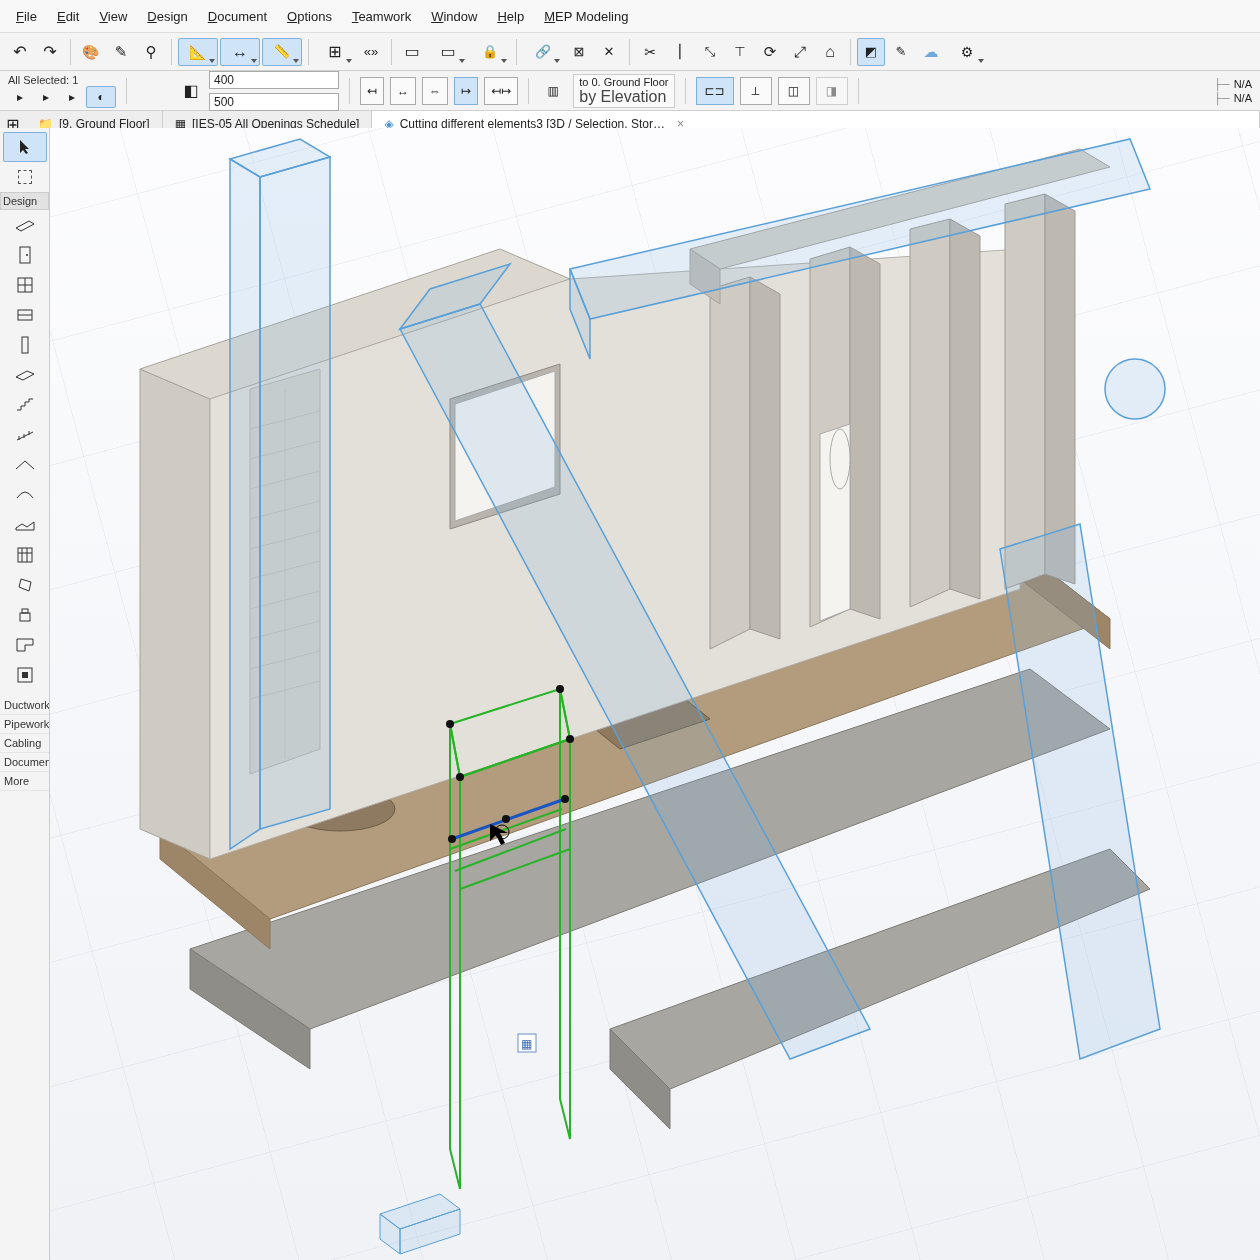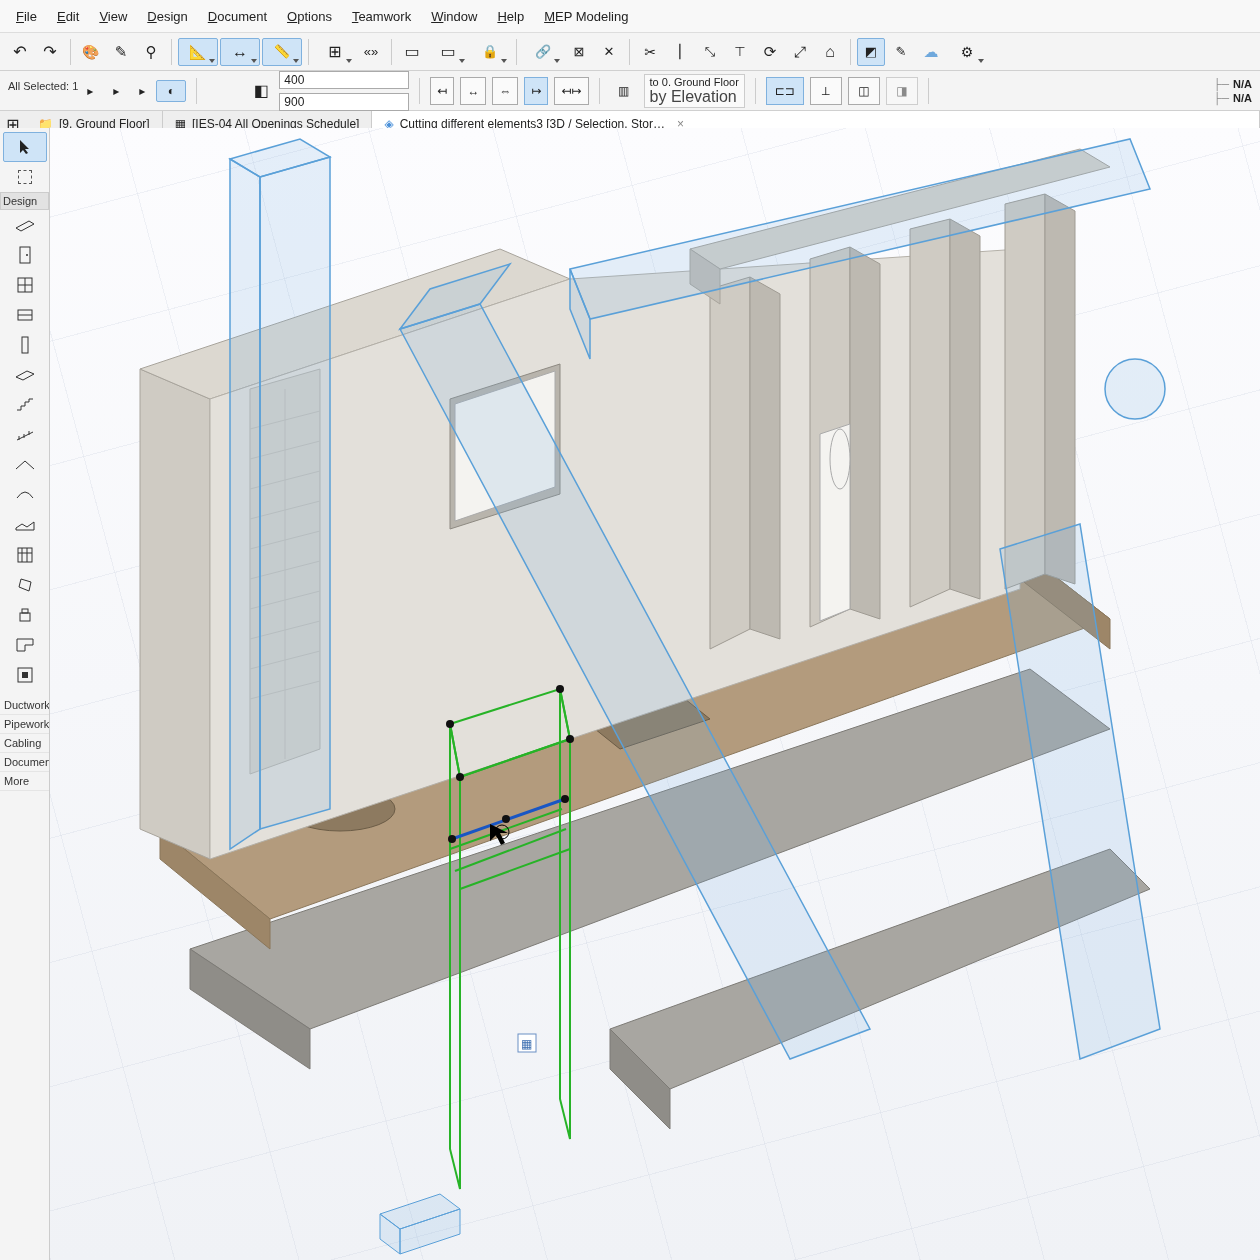"All Selected: 1" div { flex-direction: row -> column }
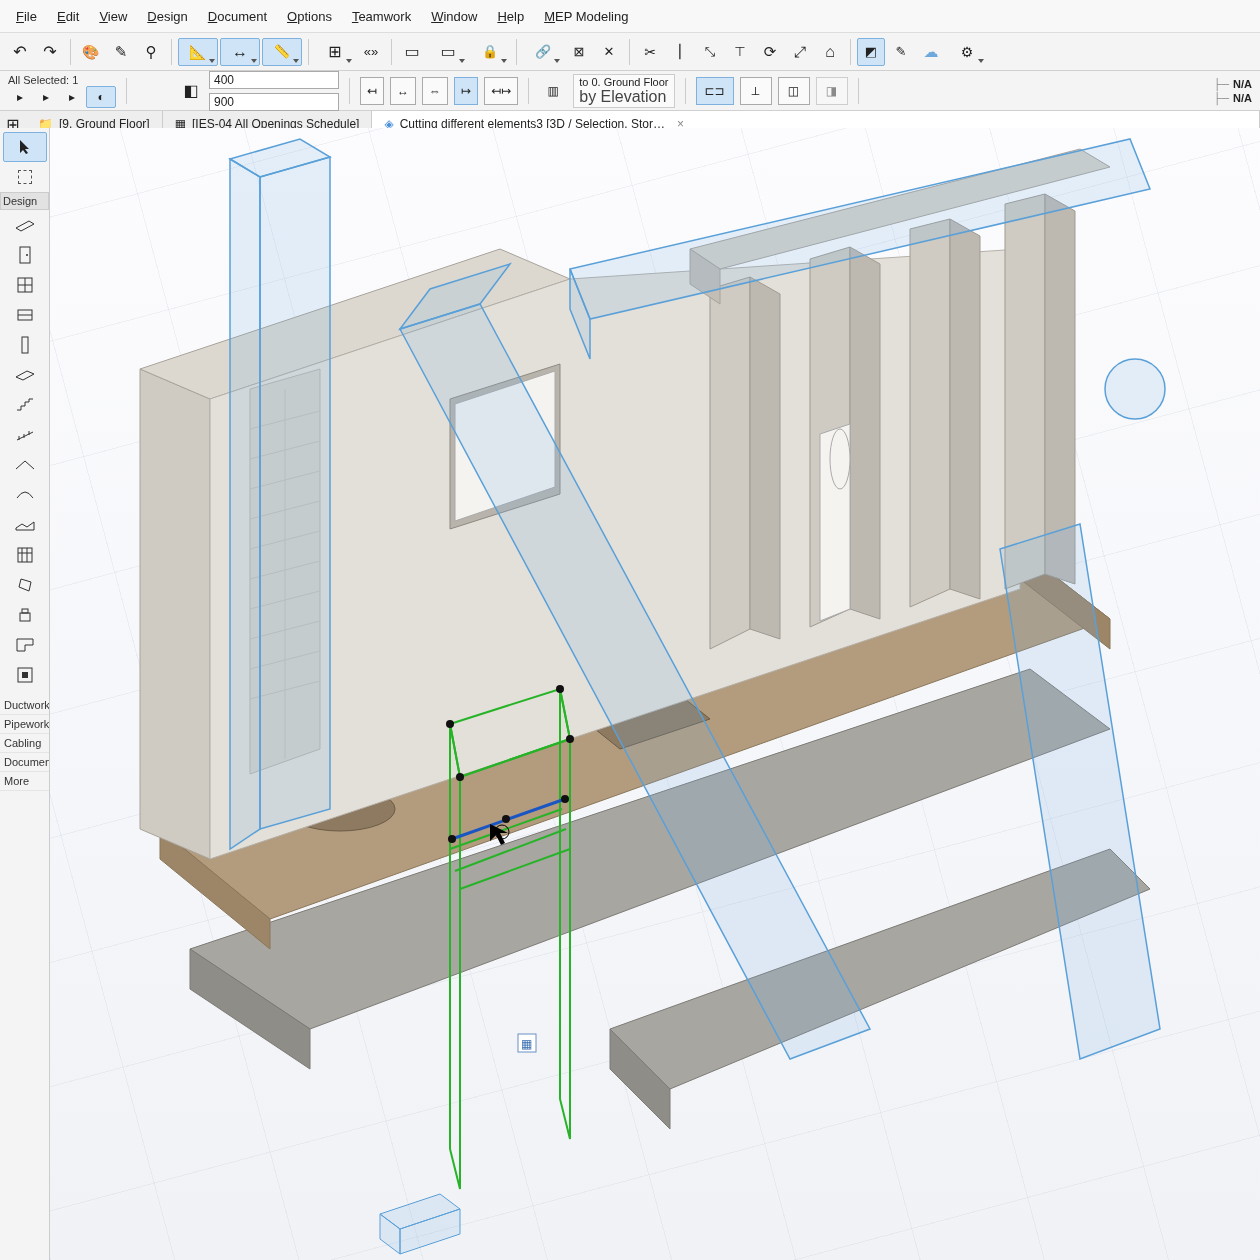"N/A" .right-labels { font-weight: bold -> none }
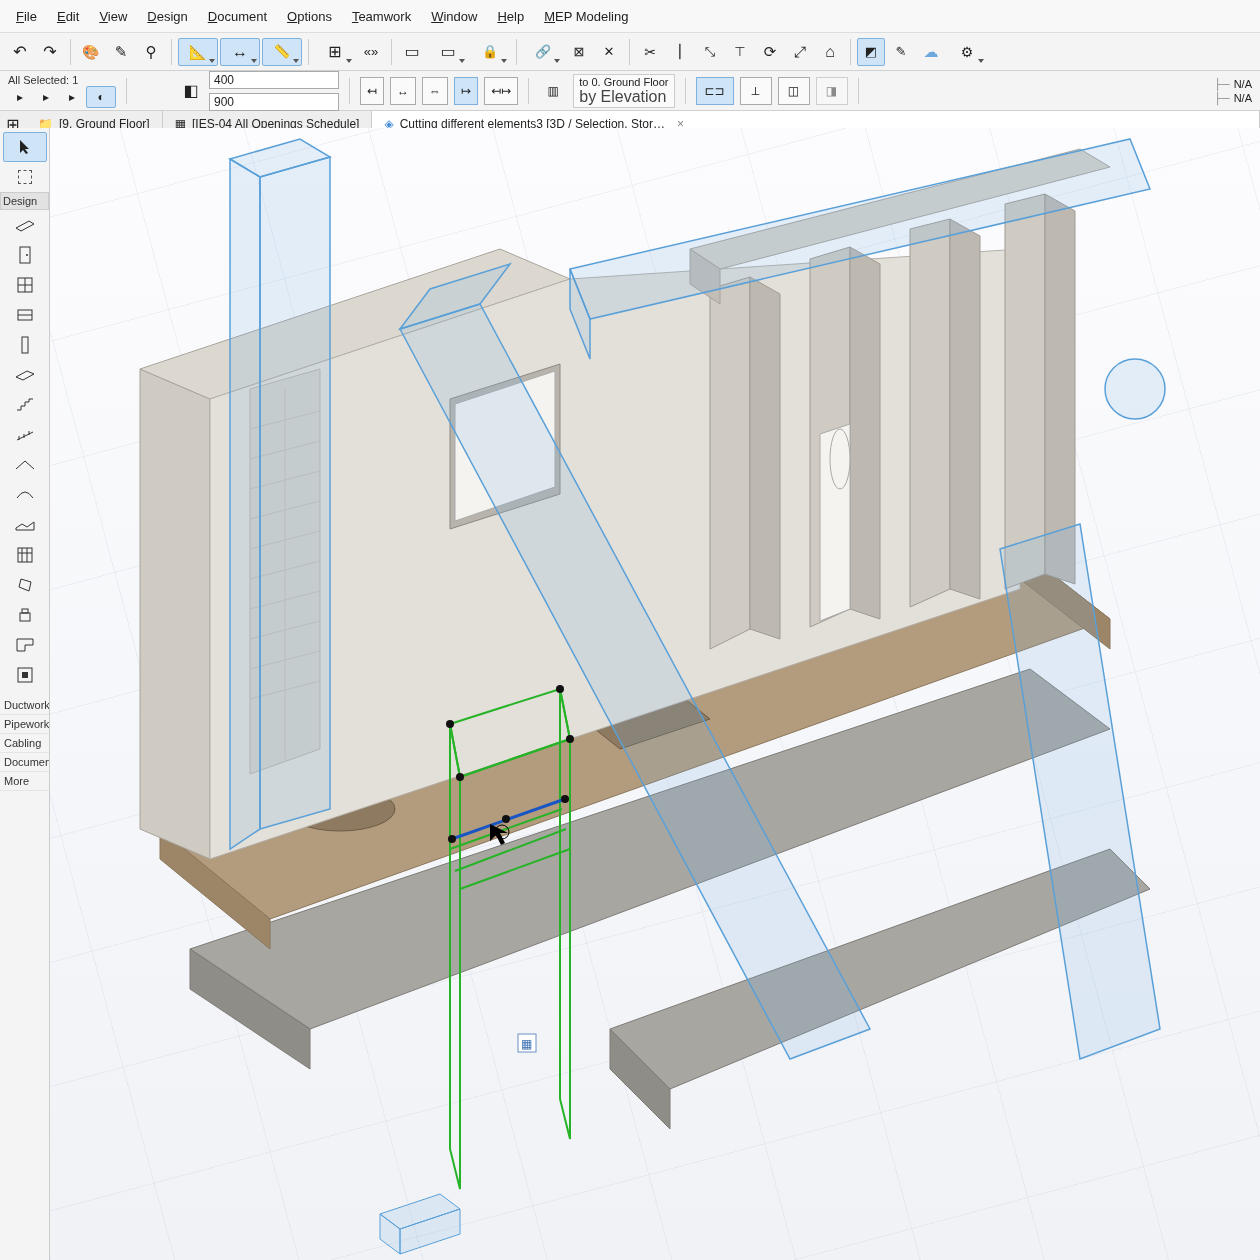"900" div.dim-input { text: 900 -> 500 }
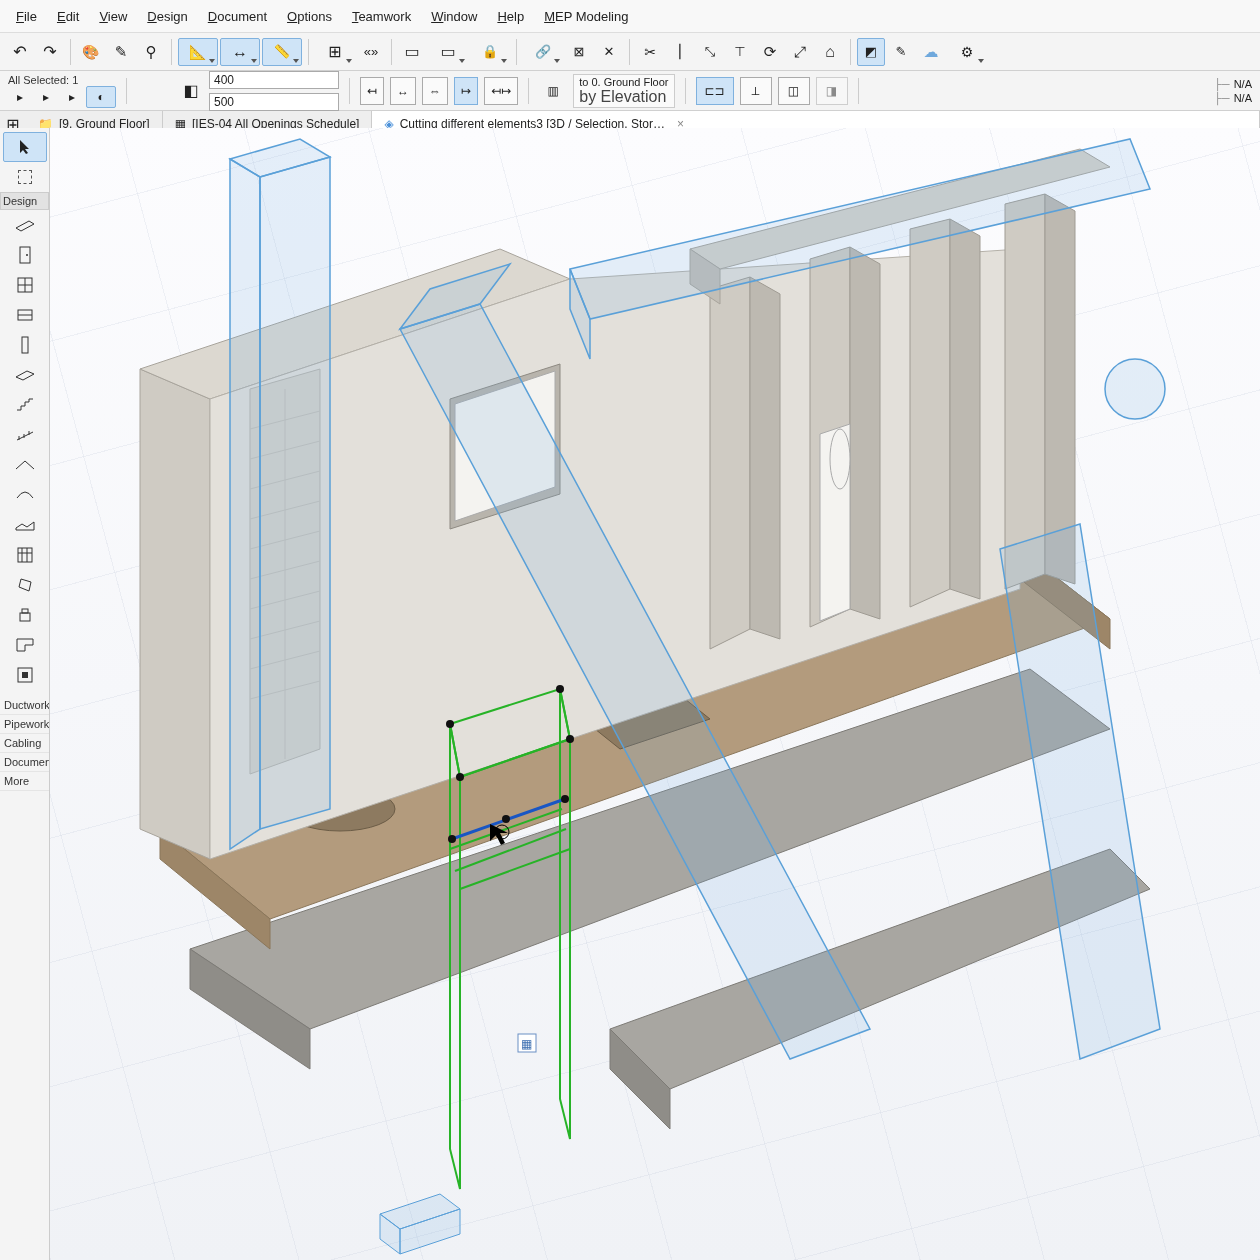"[IES-04 All Openings Schedule]" span { text: IES-04 -> IES-05 }
